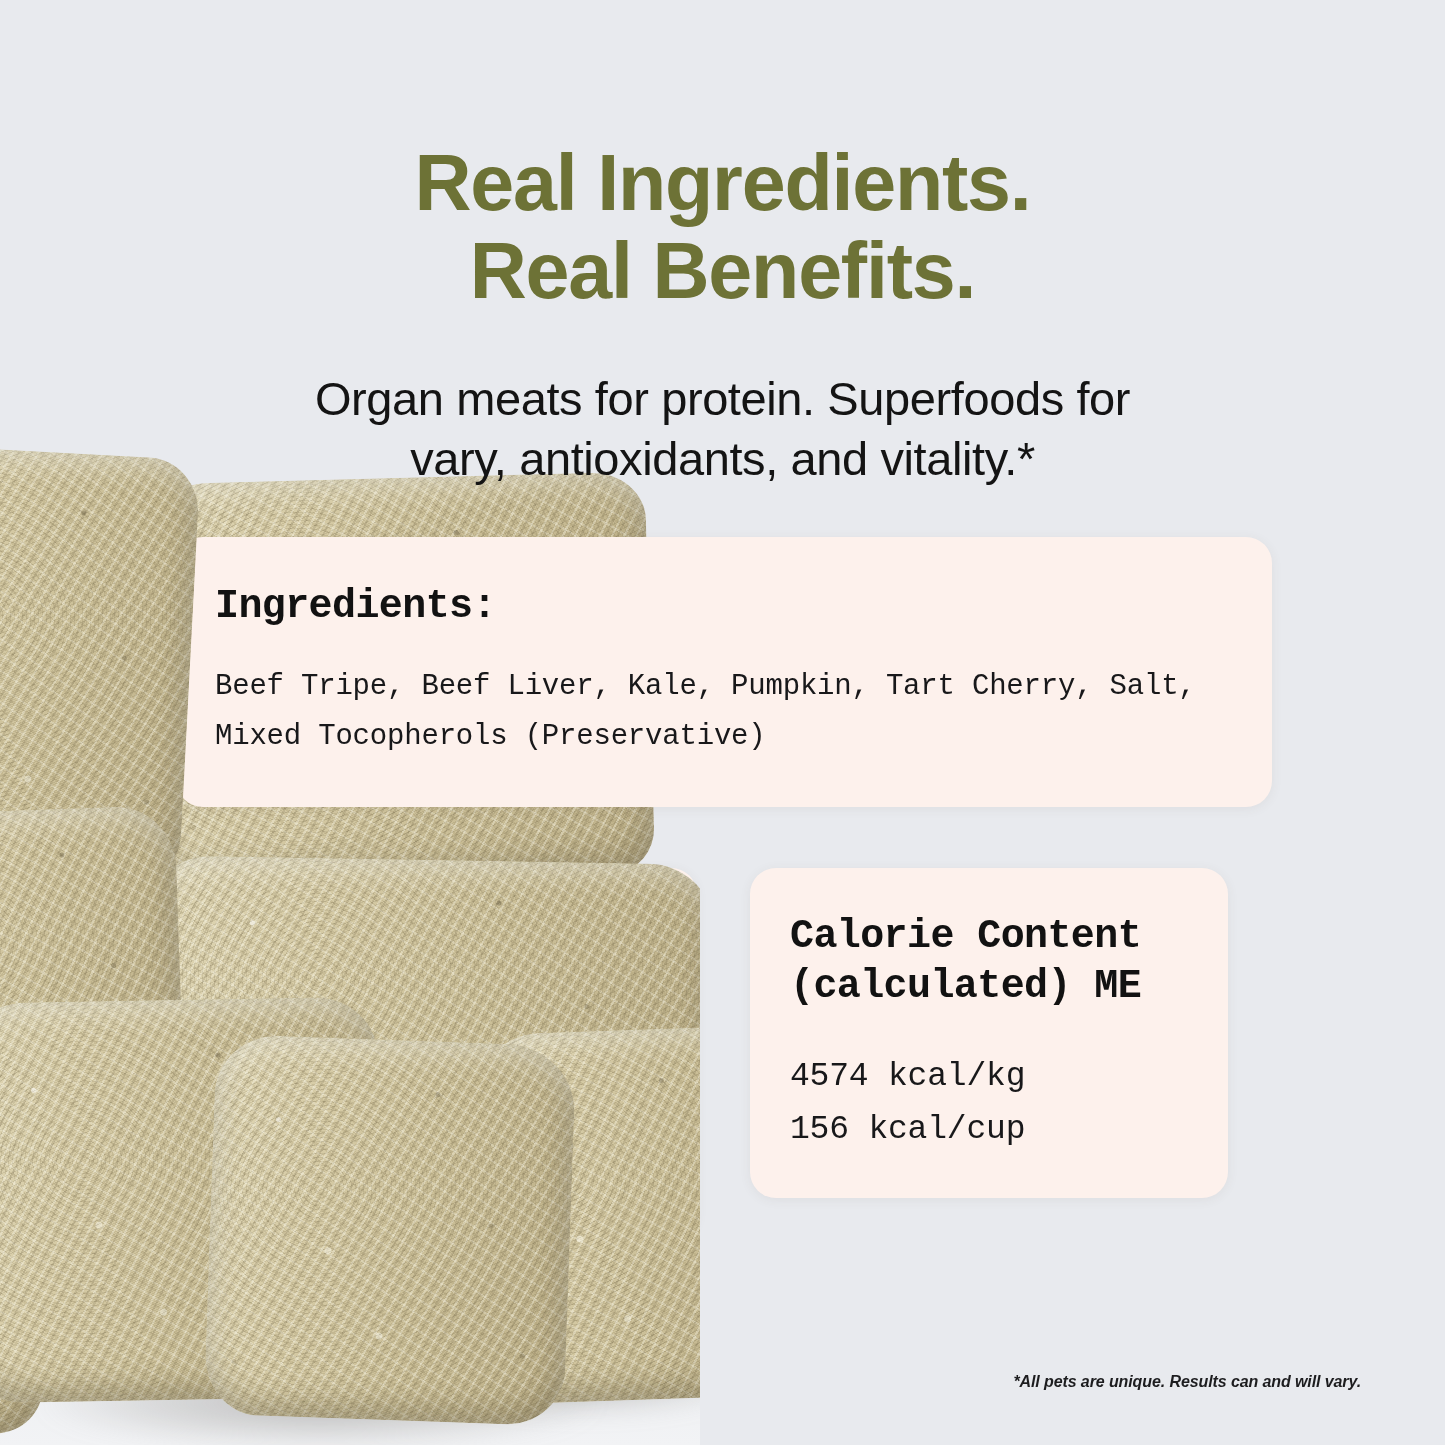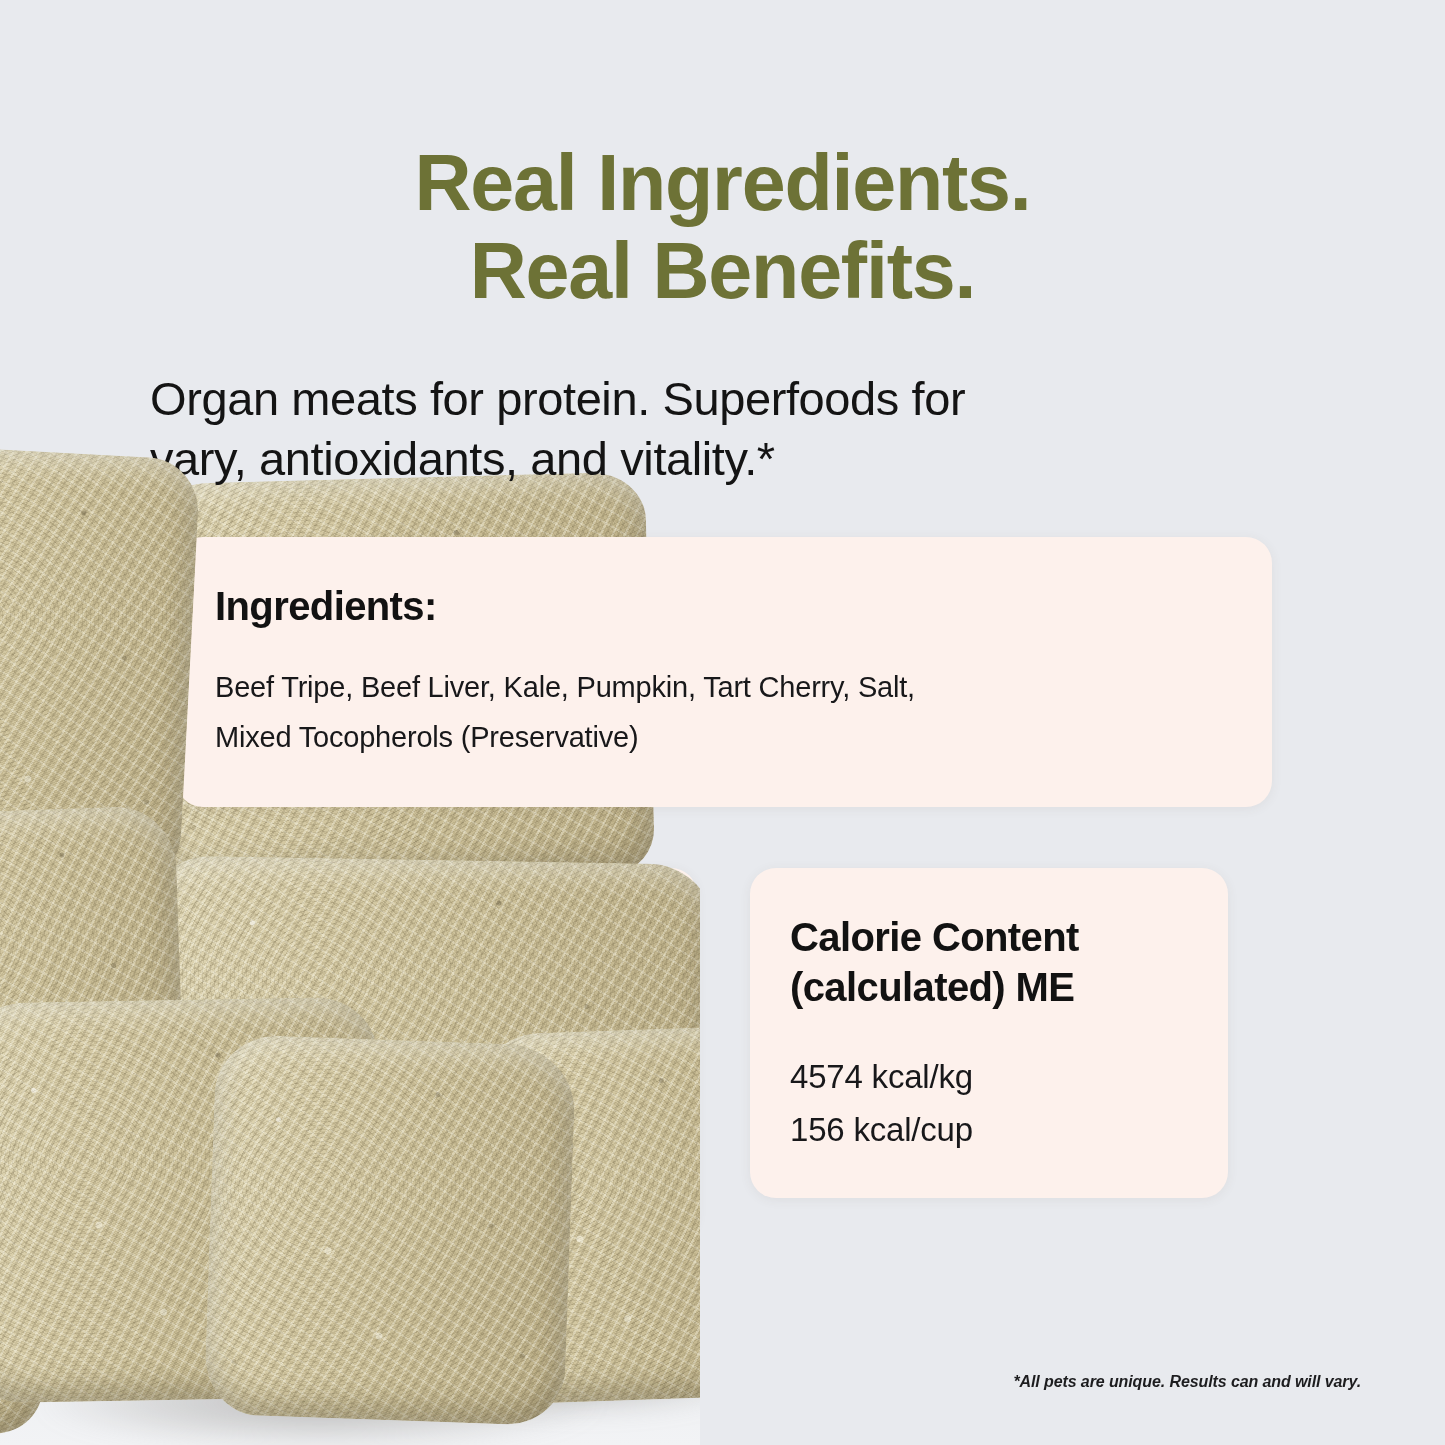"Organ meats for protein. Superfoods" #subhead { text-align: none -> center }
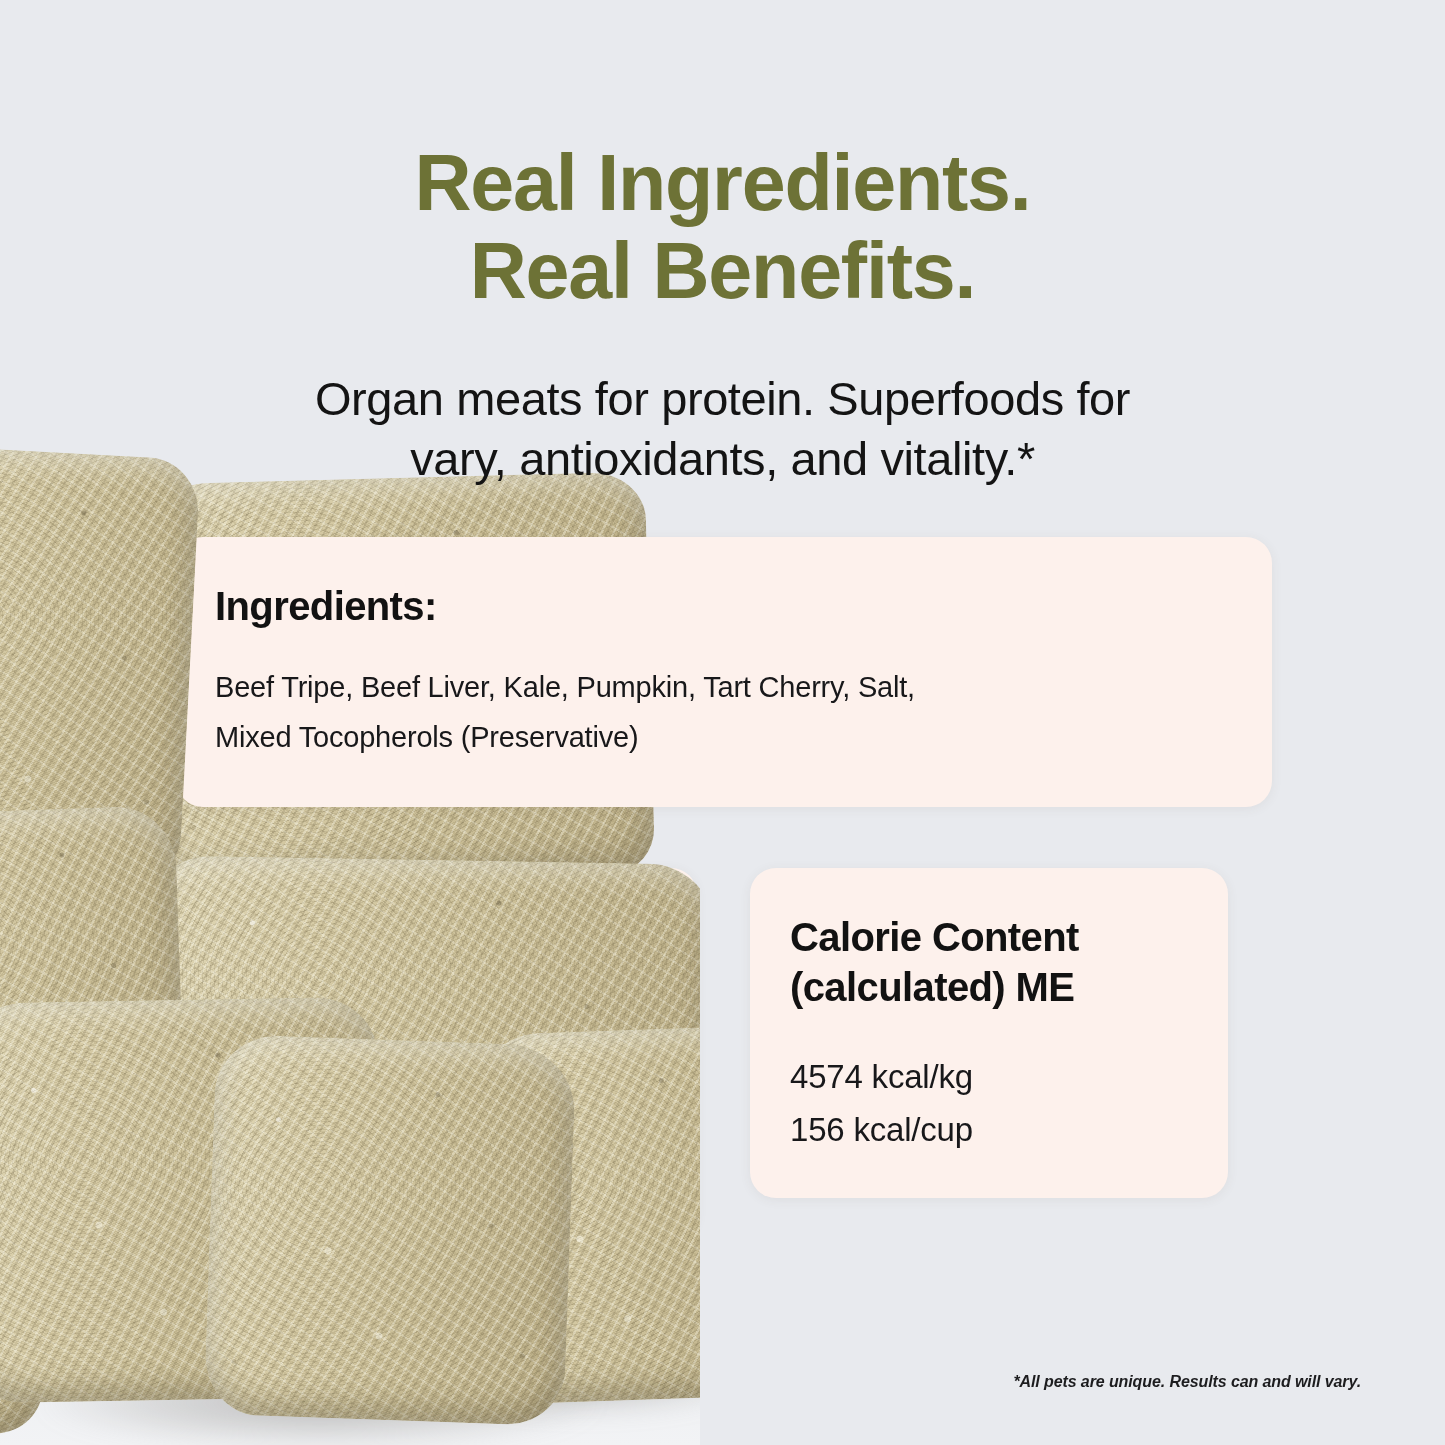"Ingredients:" .card { font-family: none -> Liberation Mono, monospace }
